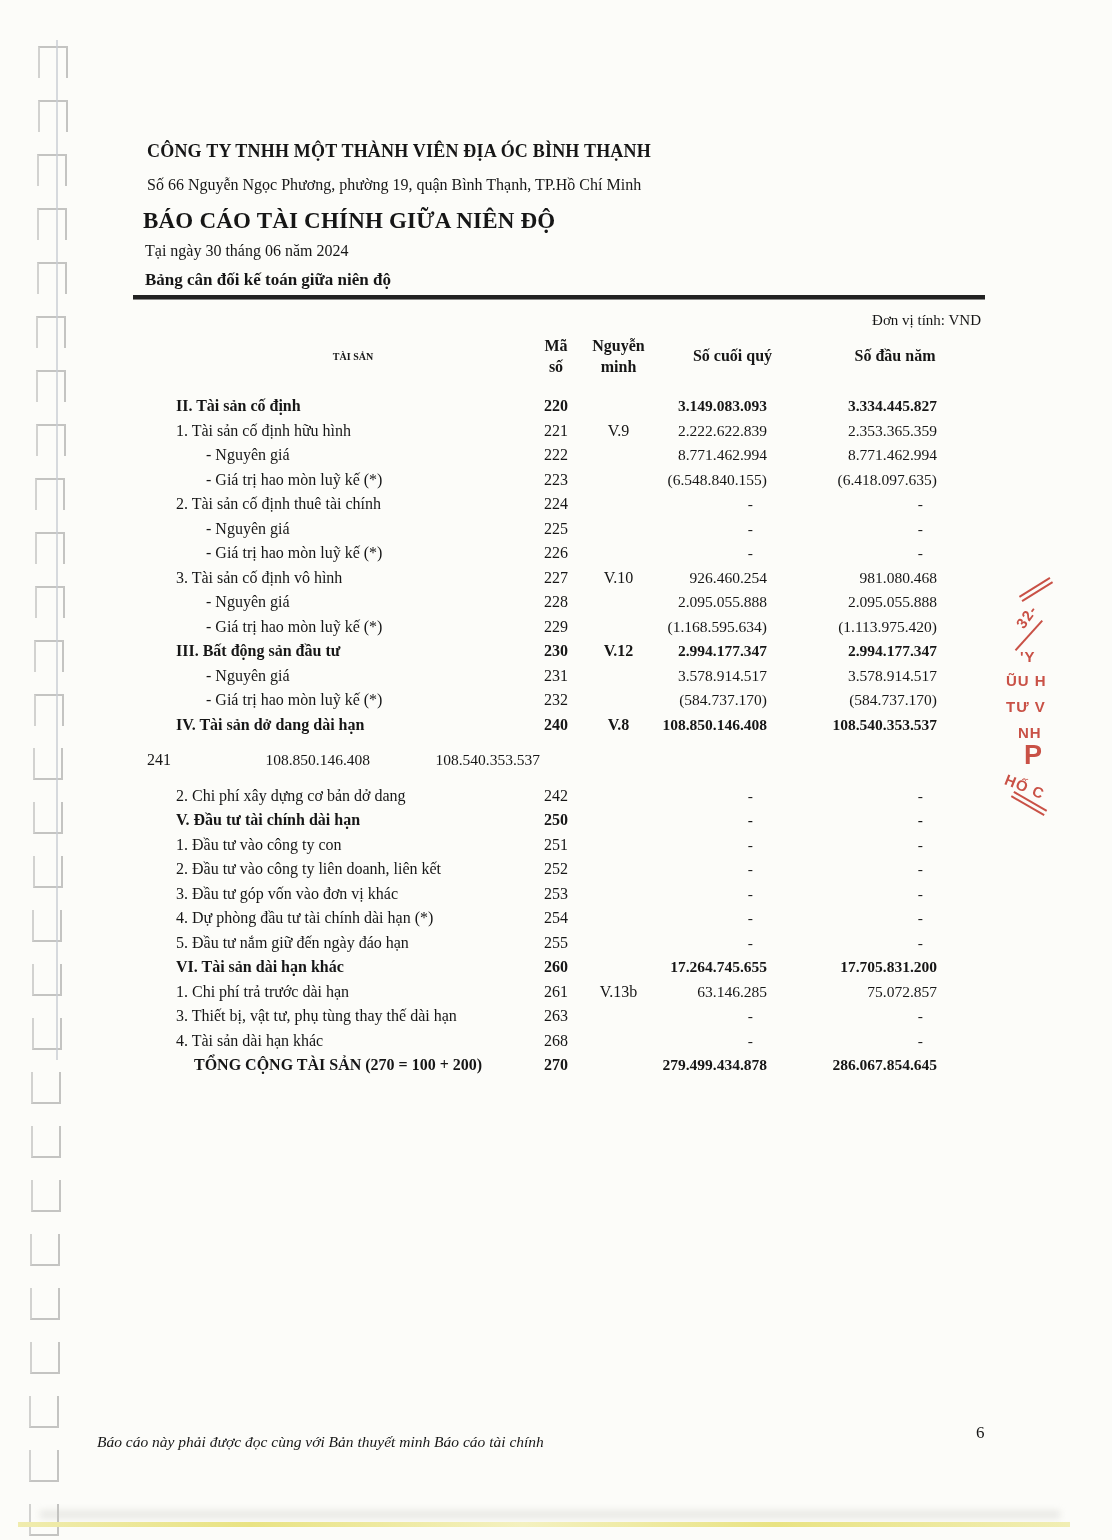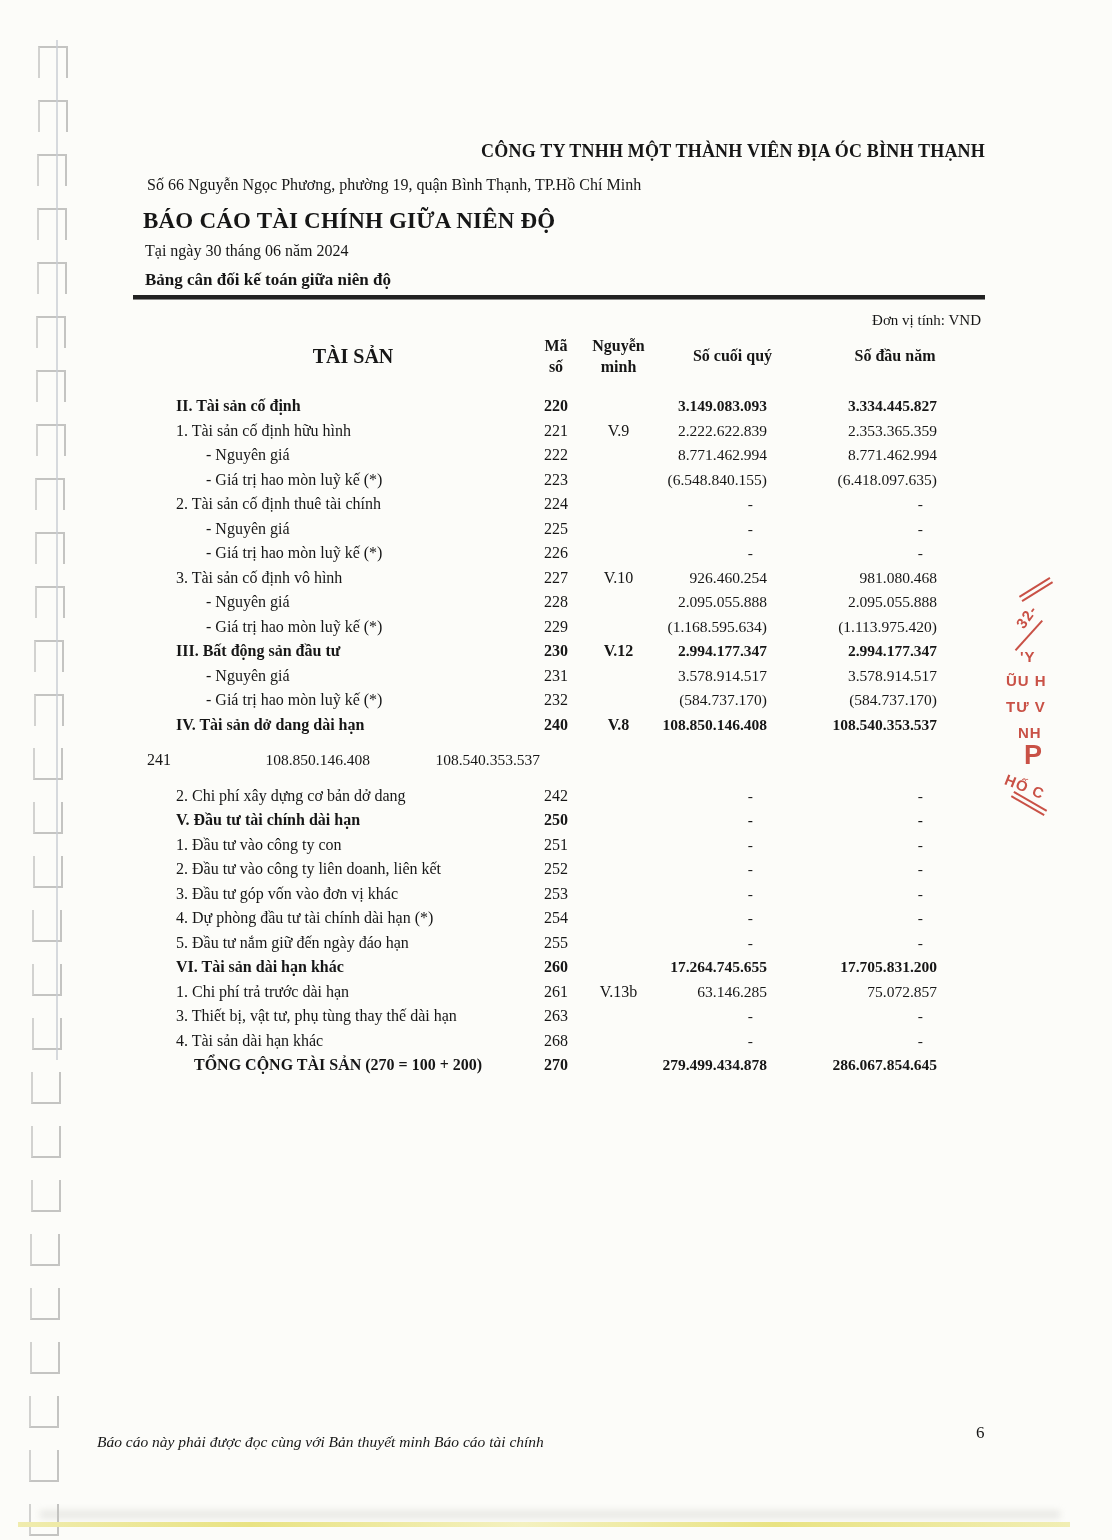"CÔNG TY TNHH MỘT THÀNH" .company { text-align: right -> none }
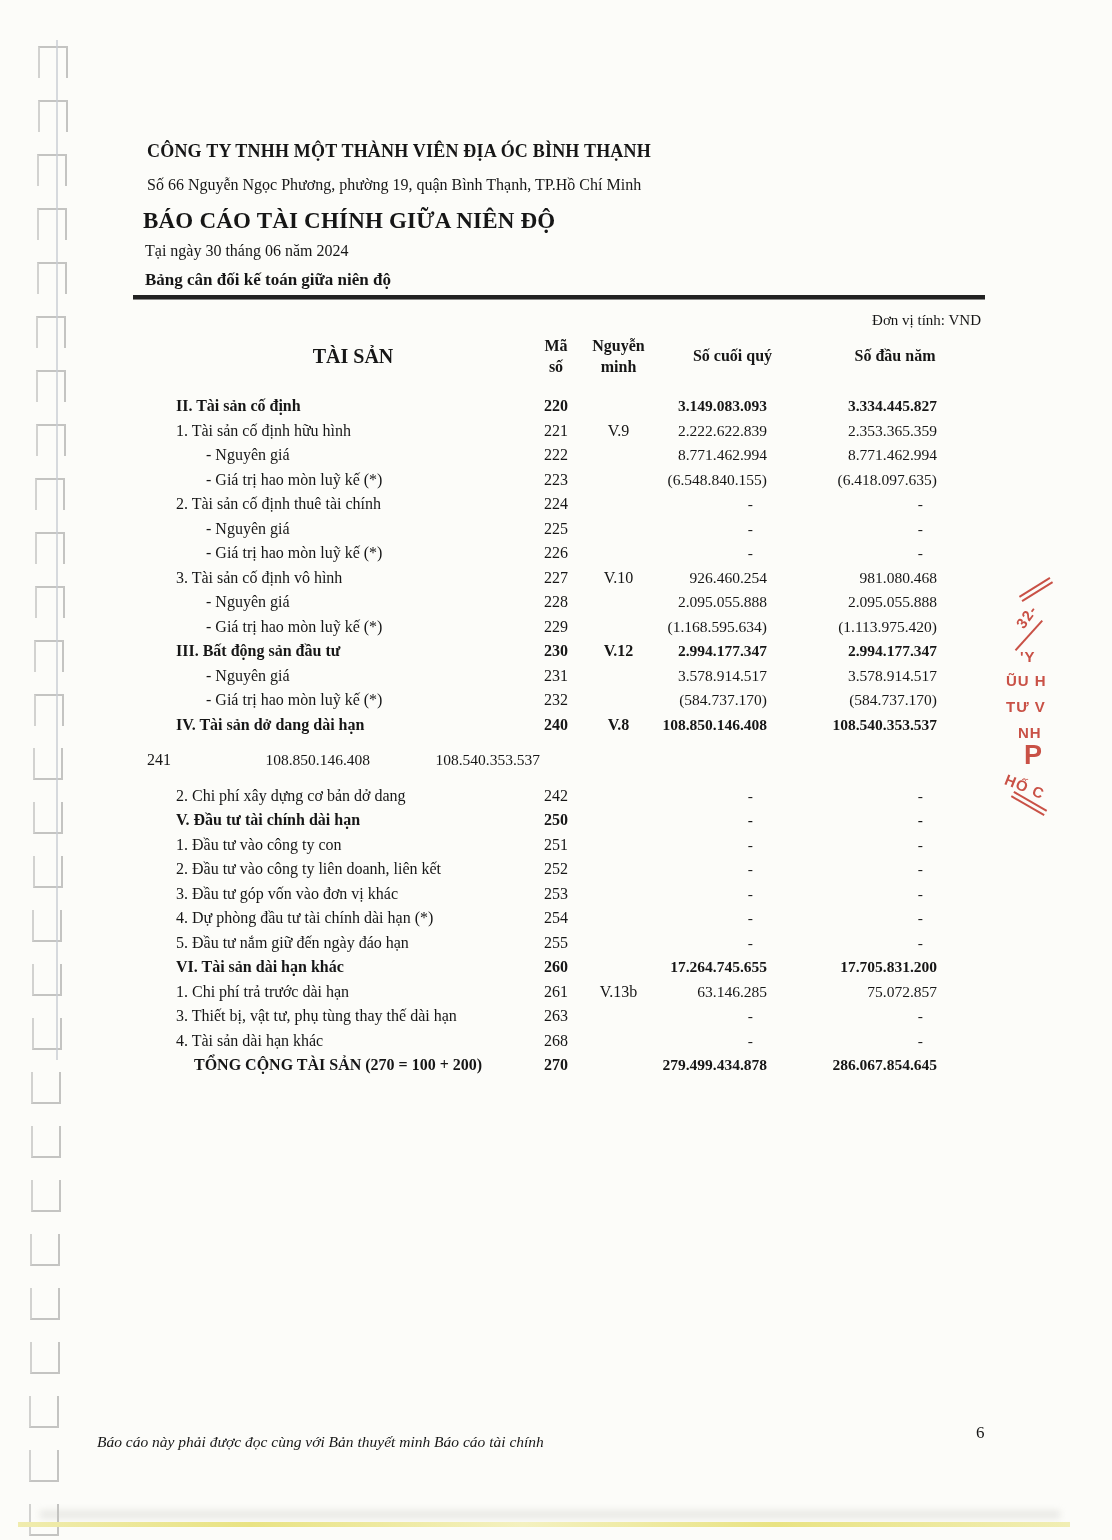"TÀI SẢN" .th-label { font-size: 20px -> 10px }
